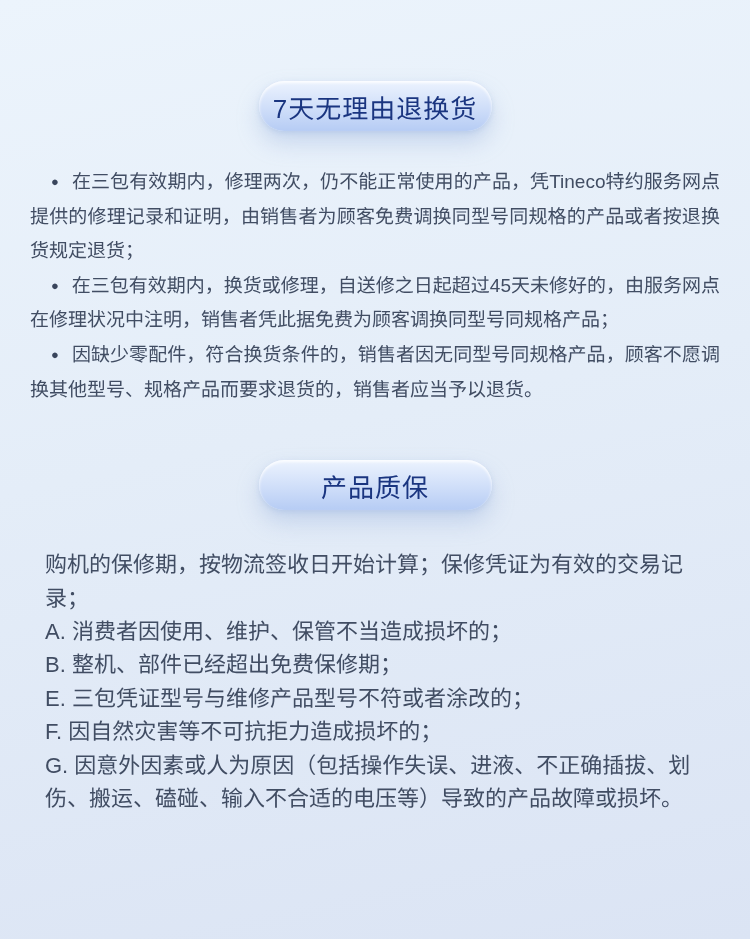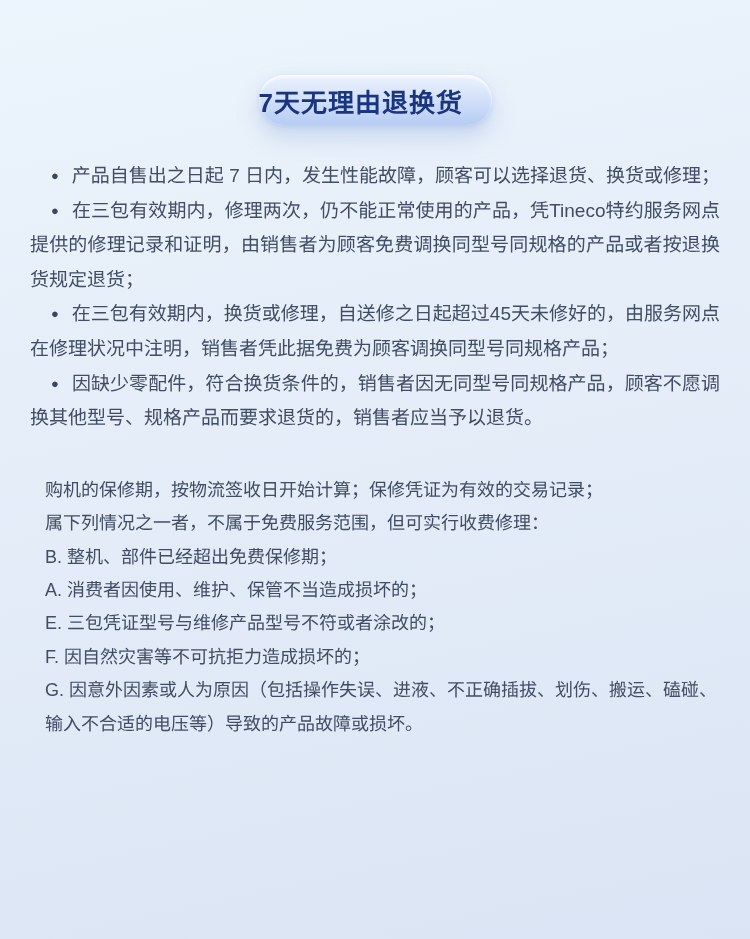"7天无理由退换货" .badge { font-weight: bold -> normal; justify-content: none -> center; margin-top: none -> 6px }
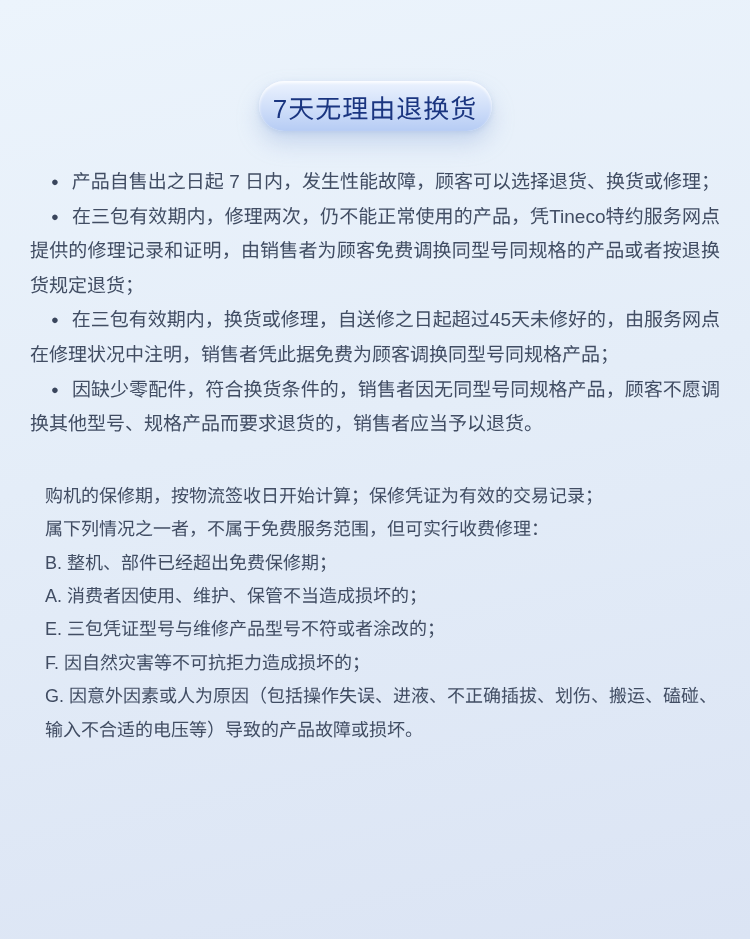"● 产品自售出之日起 7 日内，发生性能故障，顾客可以选择退货、换货或修理；" p.bullet-item { html: <p> <span>●</span><span>产品自售出之日起 7 日内，发生性能故障，顾客可以选择退货、换货或修理；</span> </p> -> none }
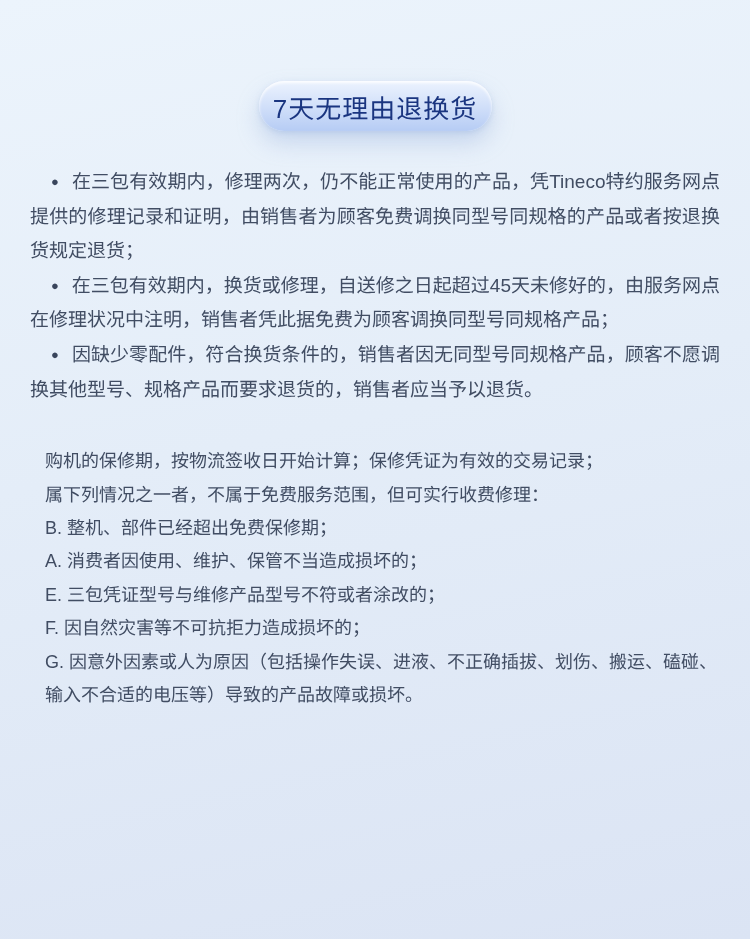"产品质保" div.badge-row { html: none -> <div> <div> <span>产品质保</span> </div> </div> }
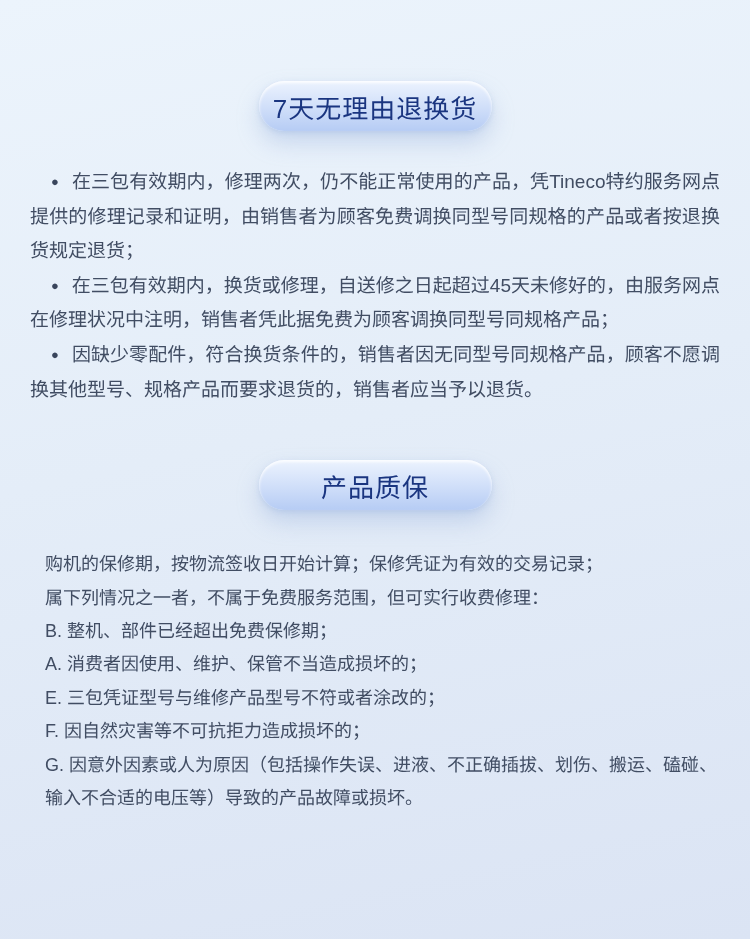"购机的保修期，按物流签收日开始计算；保修凭证为有效的交易记录；" .line-list { font-size: 18px -> 22px }
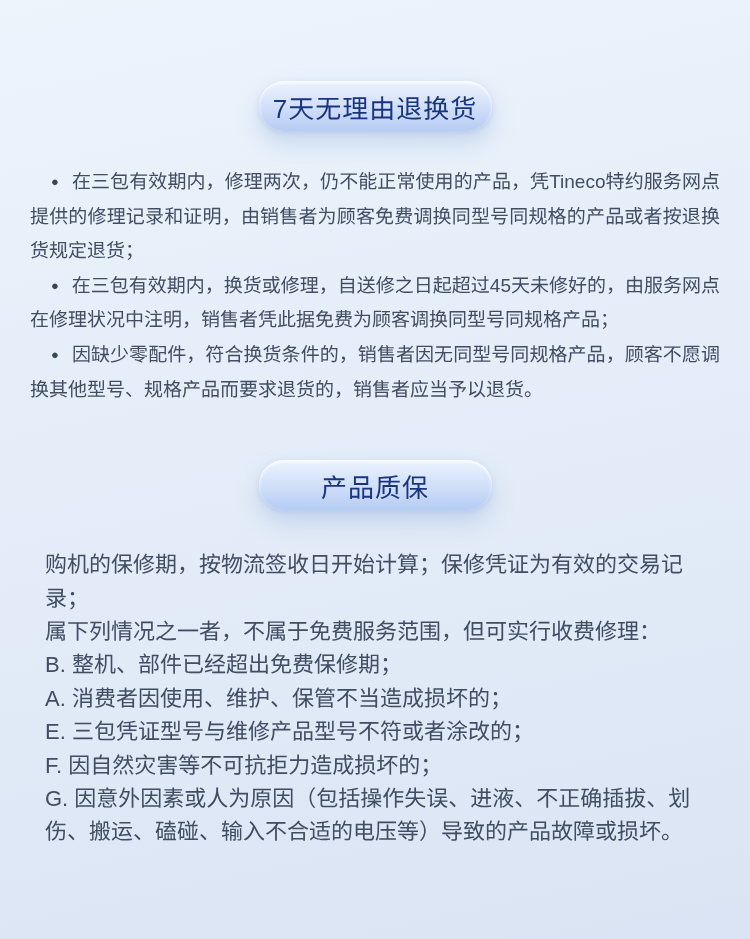"属下列情况之一者，不属于免费服务范围，但可实行收费修理：" p { html: <p>属下列情况之一者，不属于免费服务范围，但可实行收费修理：</p> -> none }
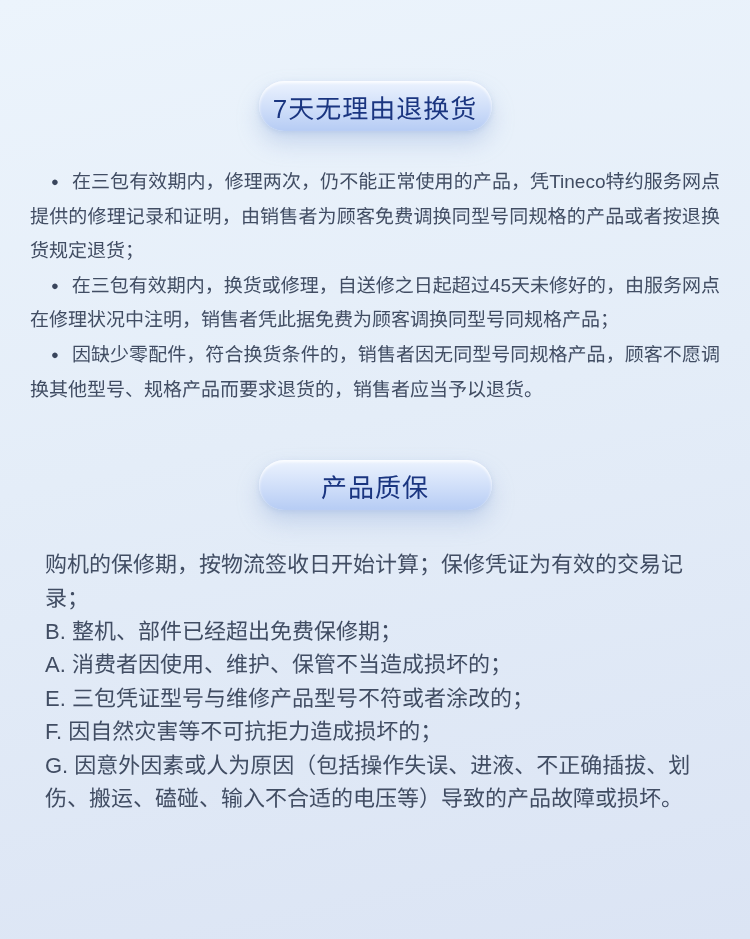"B. 整机、部件已经超出免费保修期；" p { order: before "A. 消费者因使用、维护、保管不当造成损坏的；" -> after "A. 消费者因使用、维护、保管不当造成损坏的；" }
